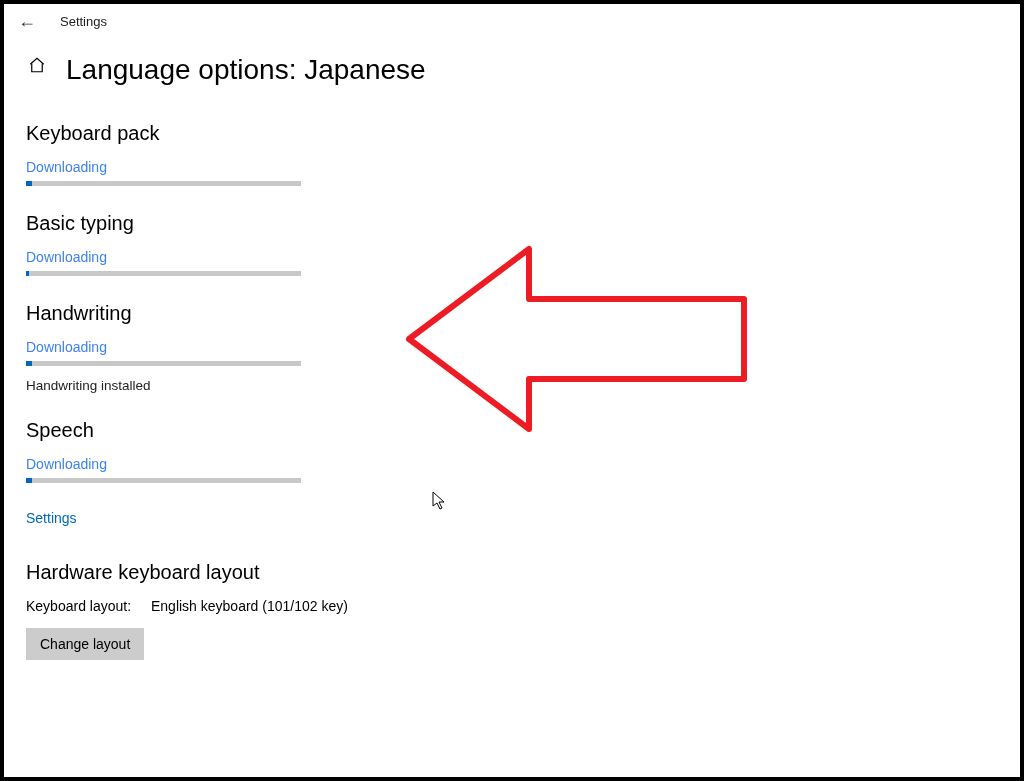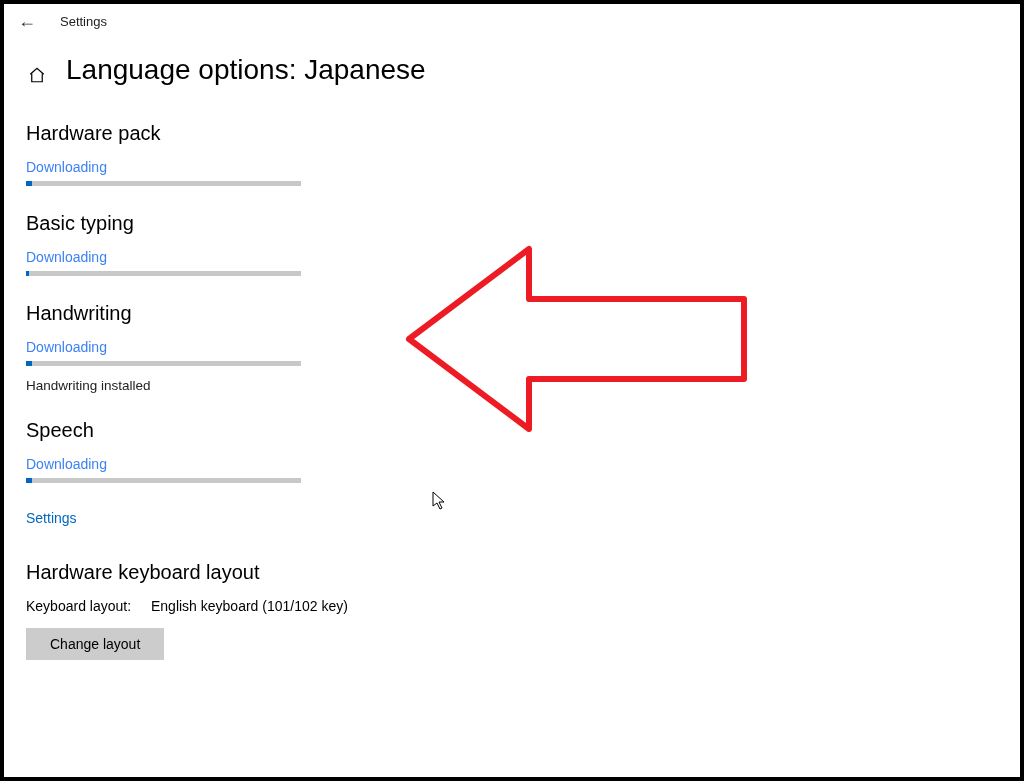"Language options: Japanese" .header-row { align-items: flex-end -> flex-start }
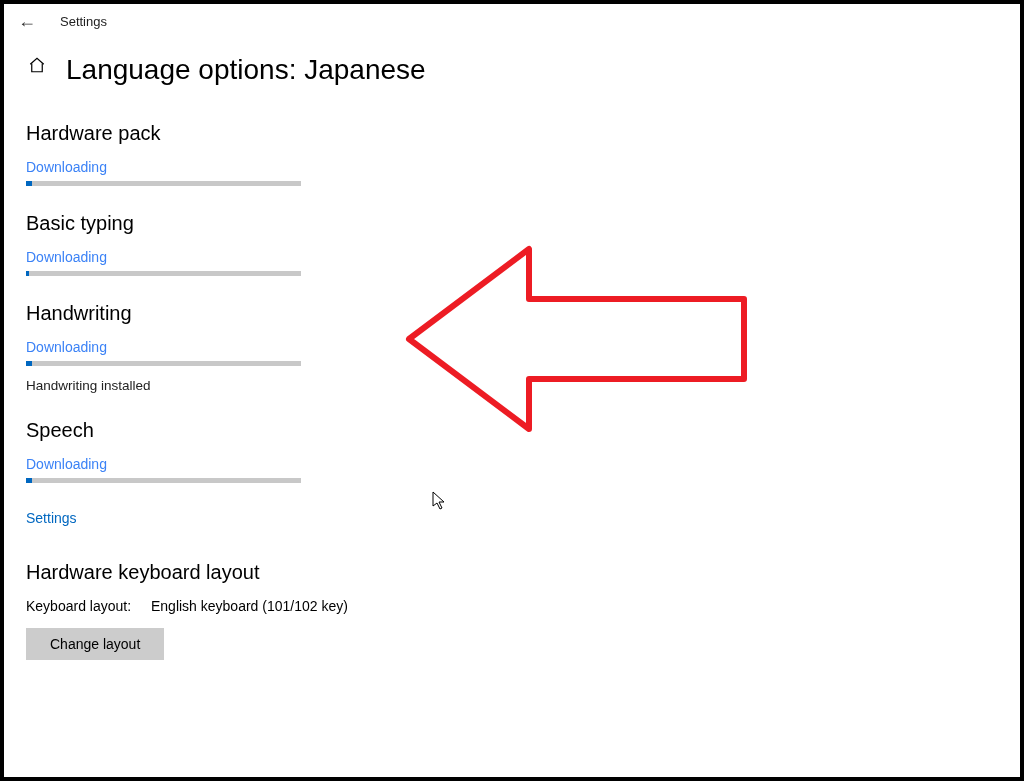"Hardware pack" div.section-title { text: Hardware -> Keyboard }
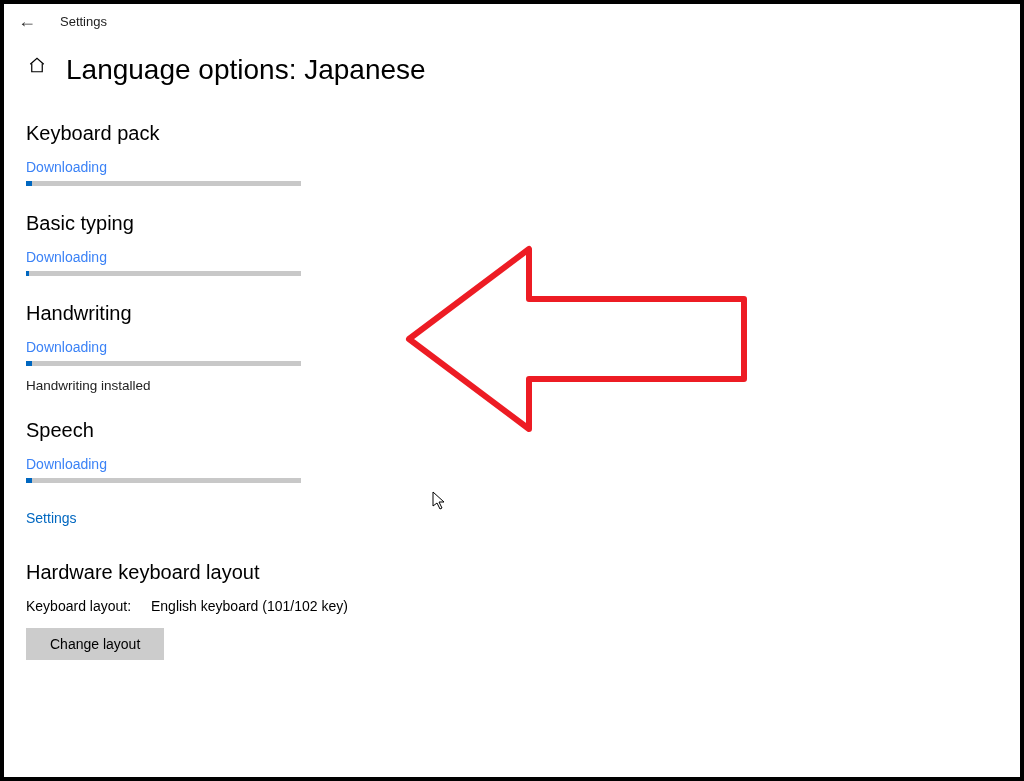"Change layout" .btn { padding: 8px 24px -> 8px 14px }
